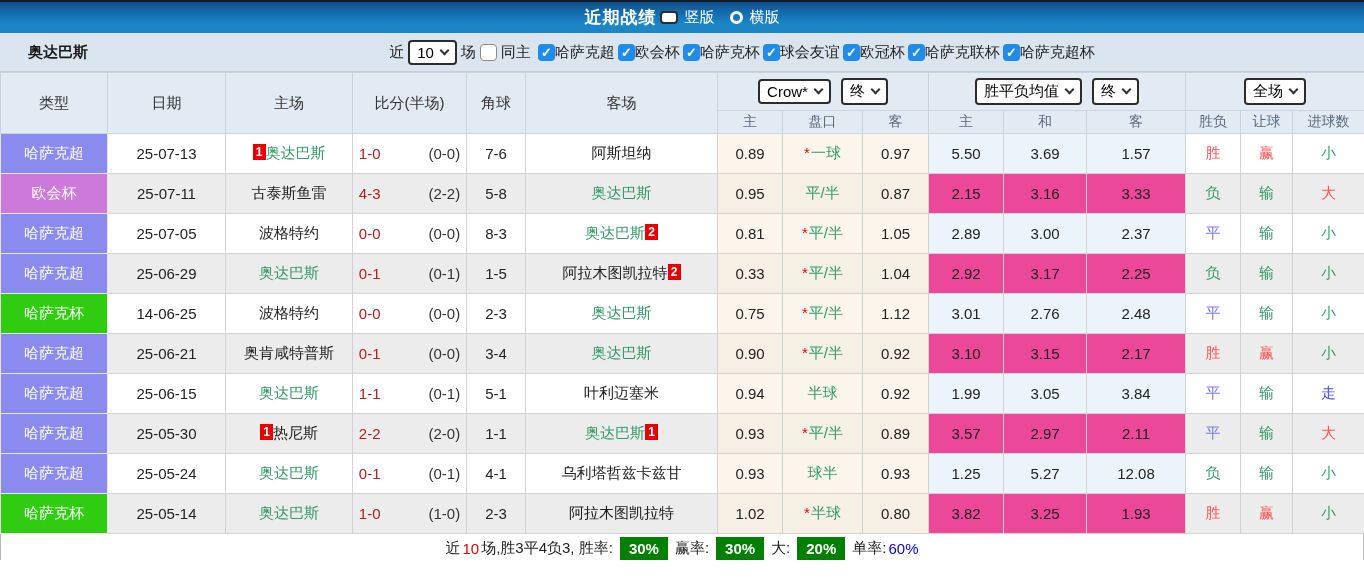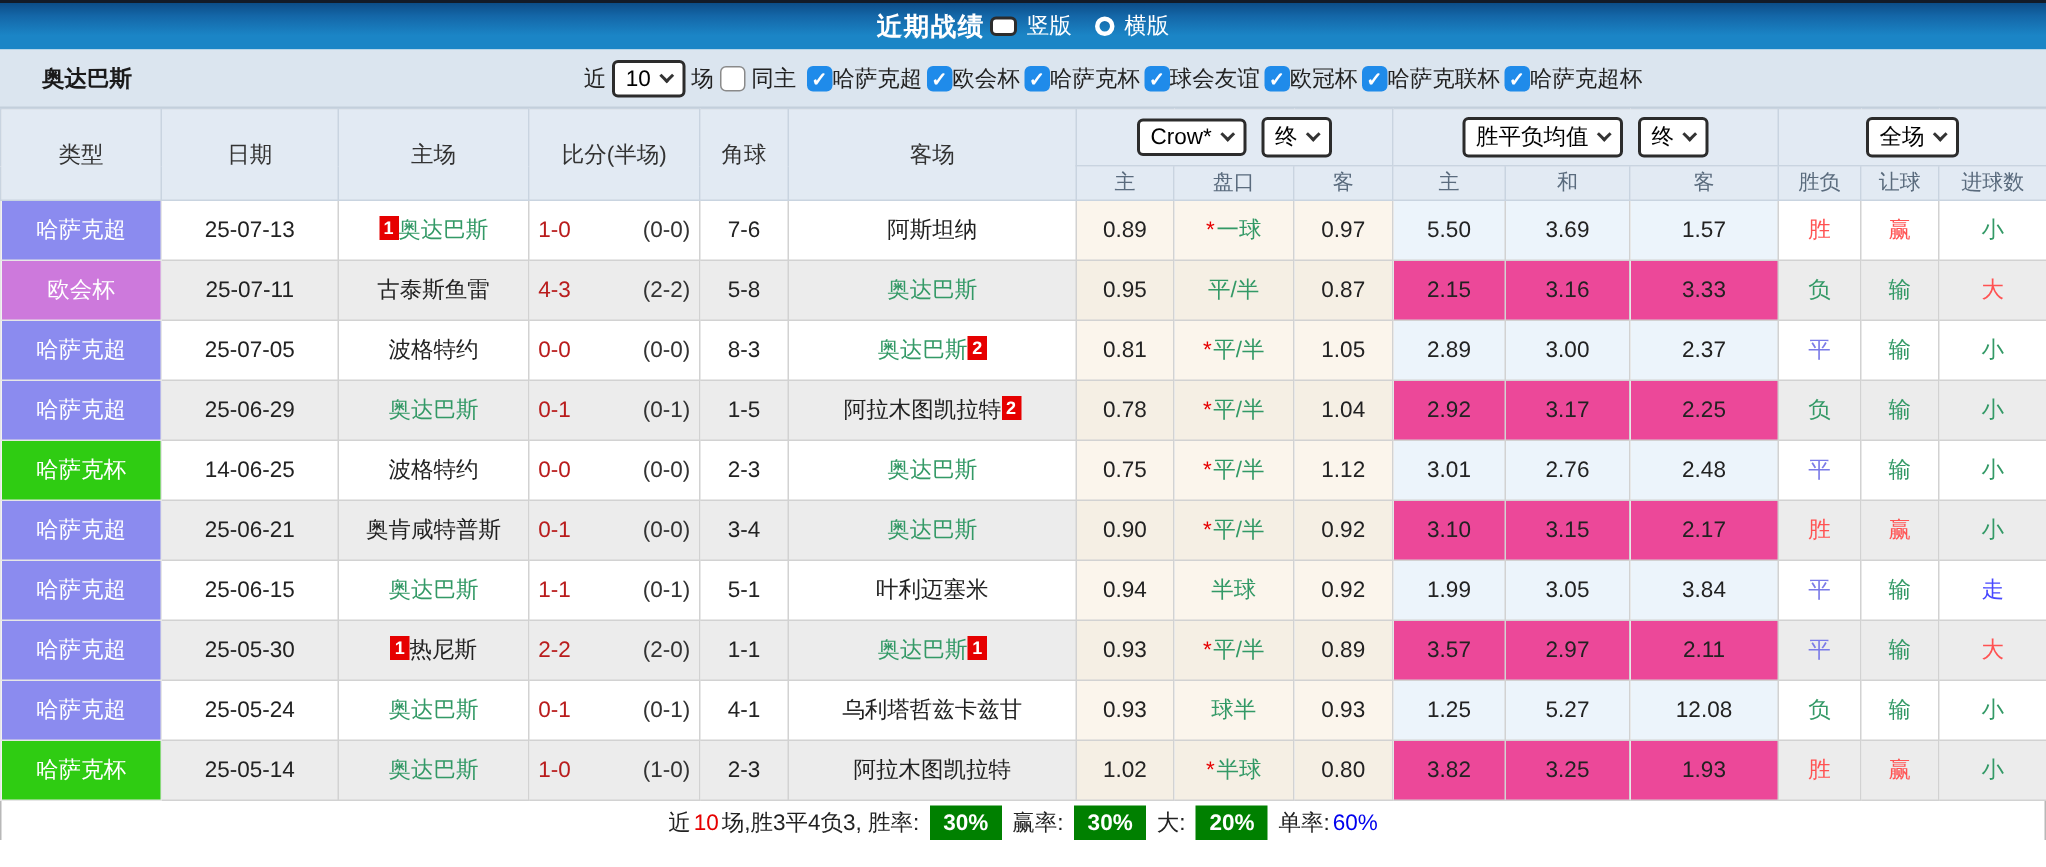"0.78" td.cream { text: 0.78 -> 0.33 }
